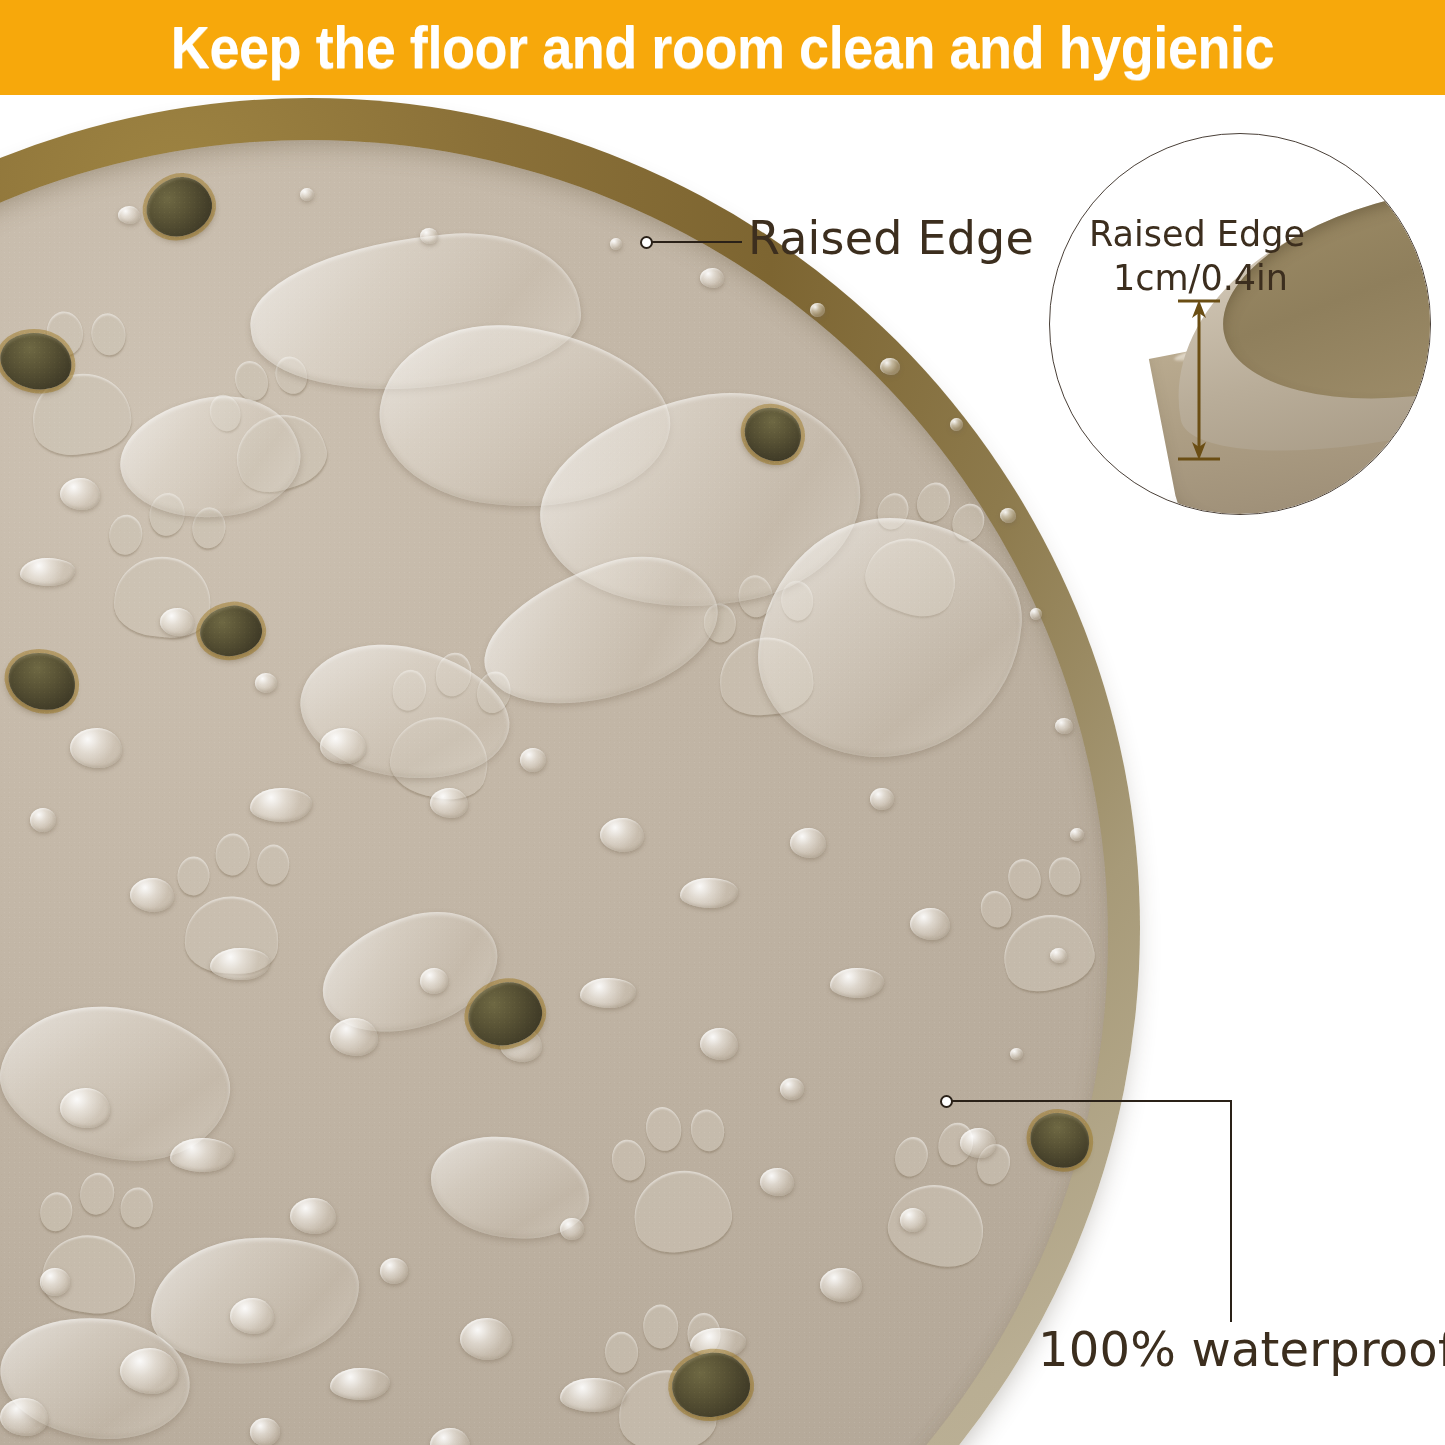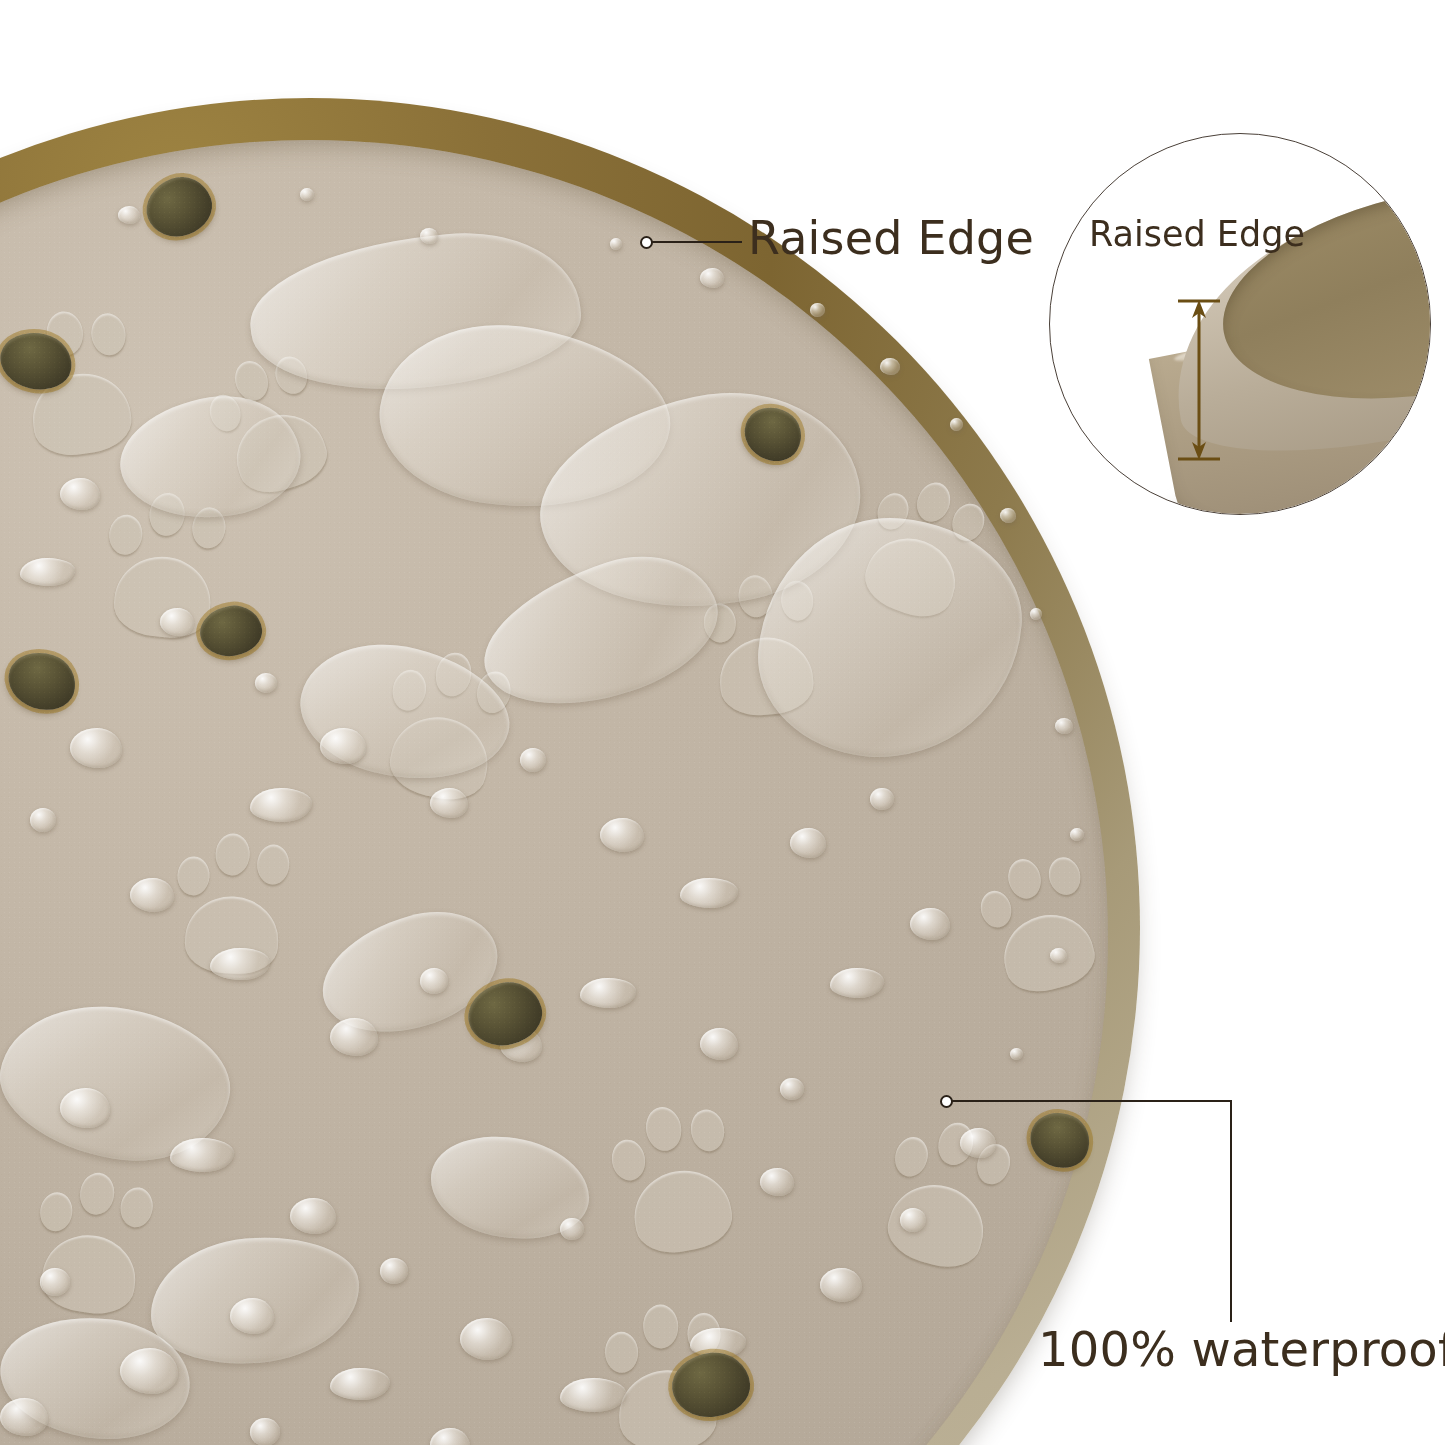"Keep the floor and room" div { html: none -> <div> <div>Keep the floor and room clean and hygienic</div> </div> }
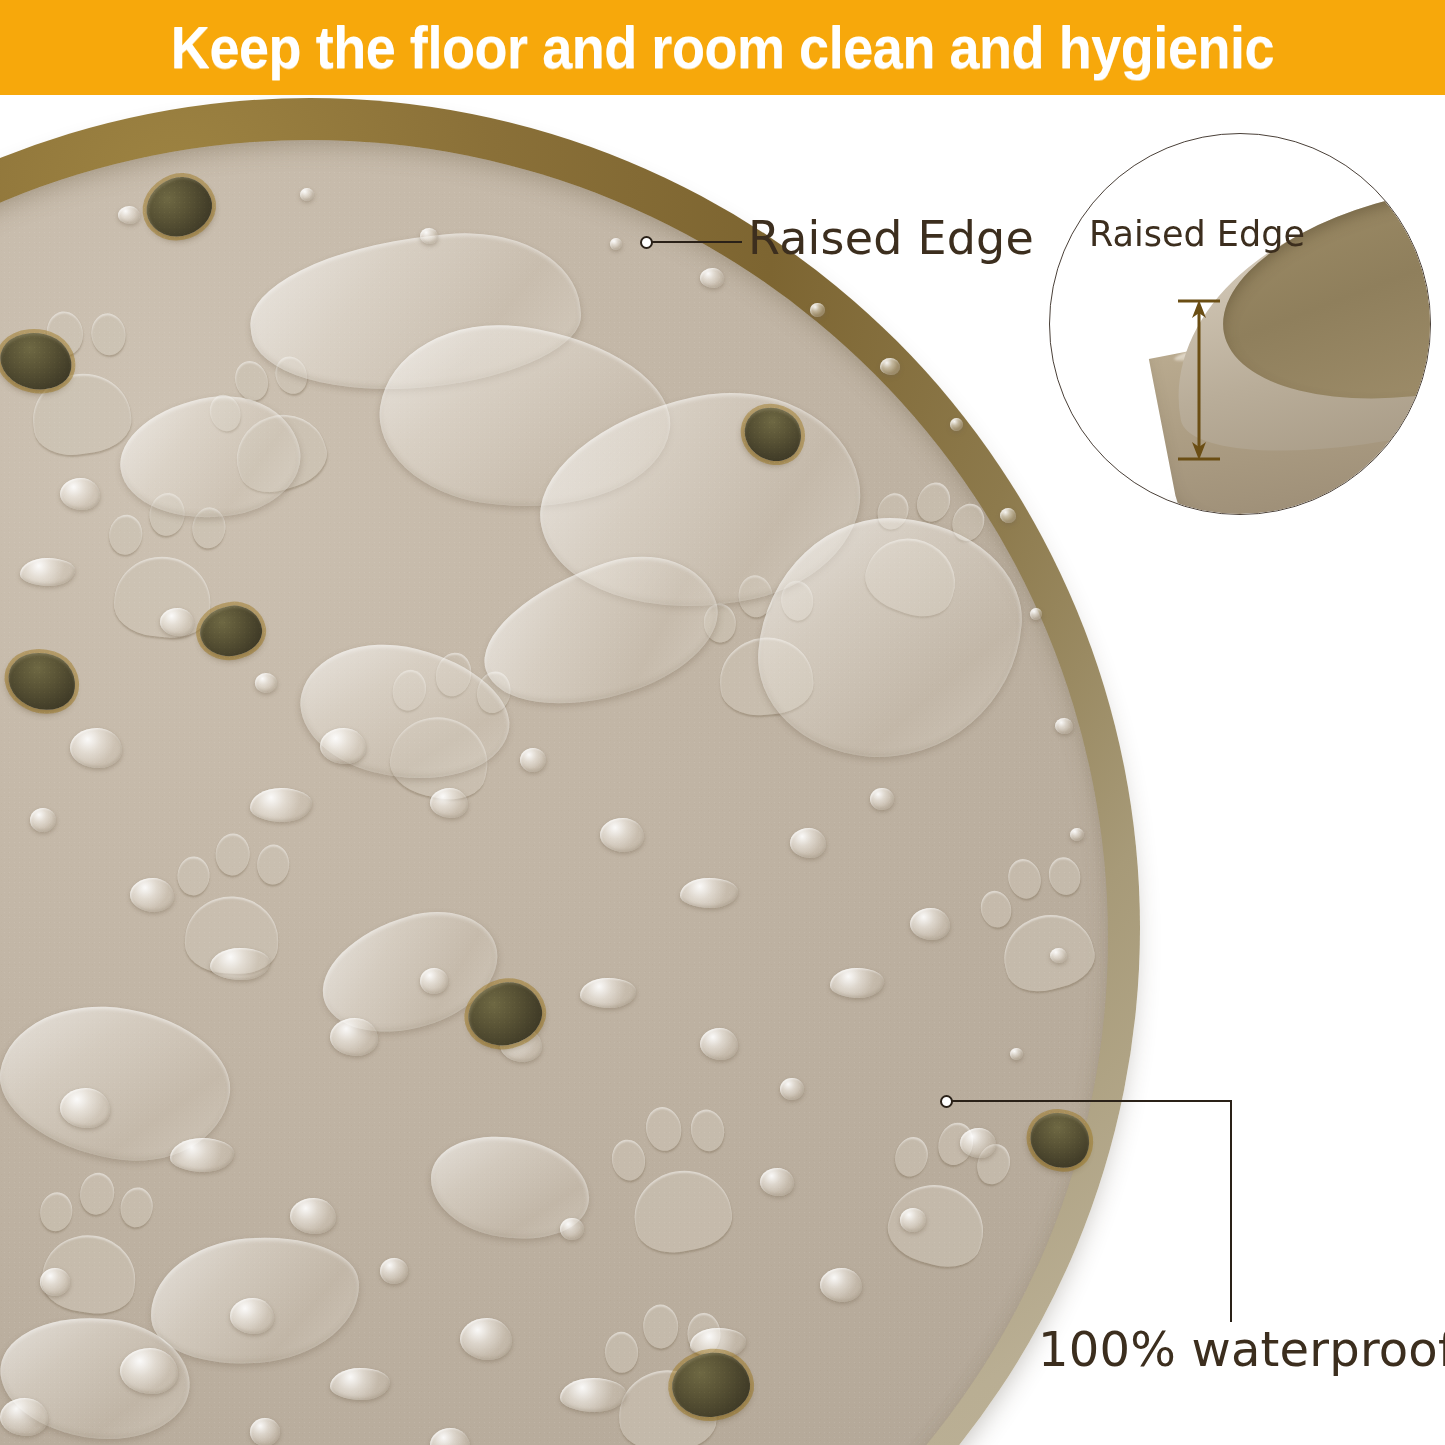"1cm/0.4in" span.l2 { html: none -> <span>1cm/0.4in</span> }
